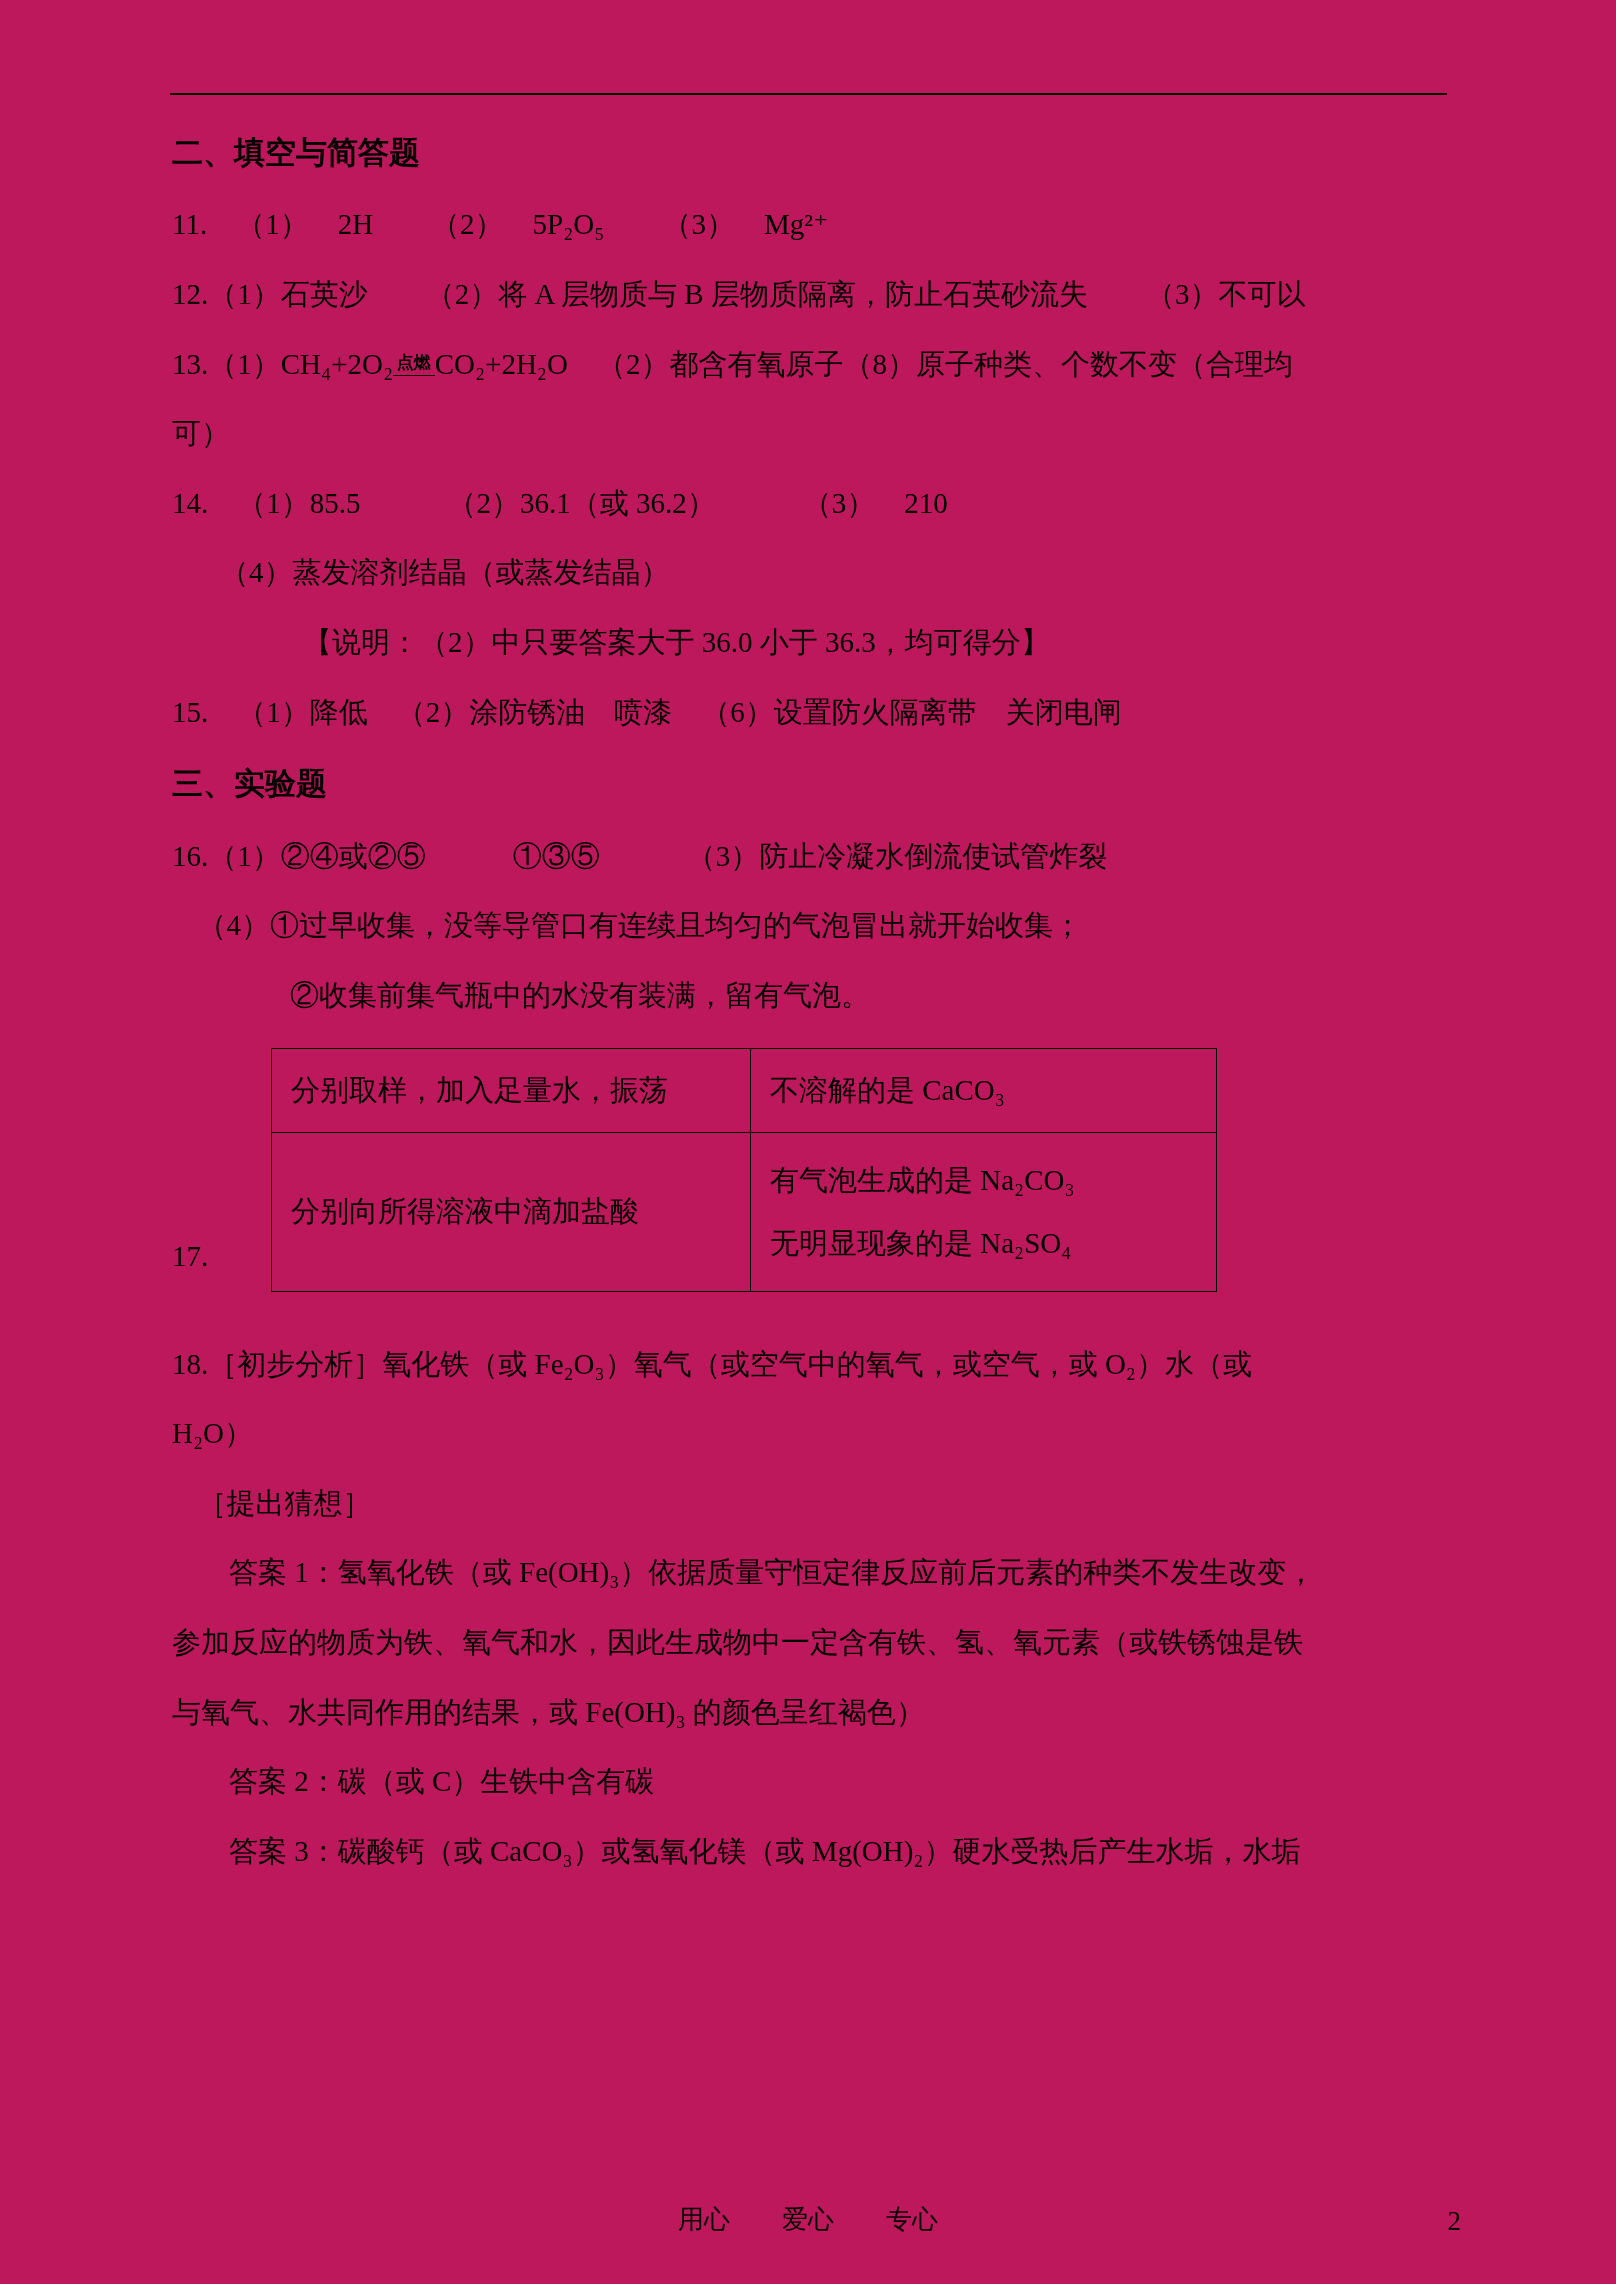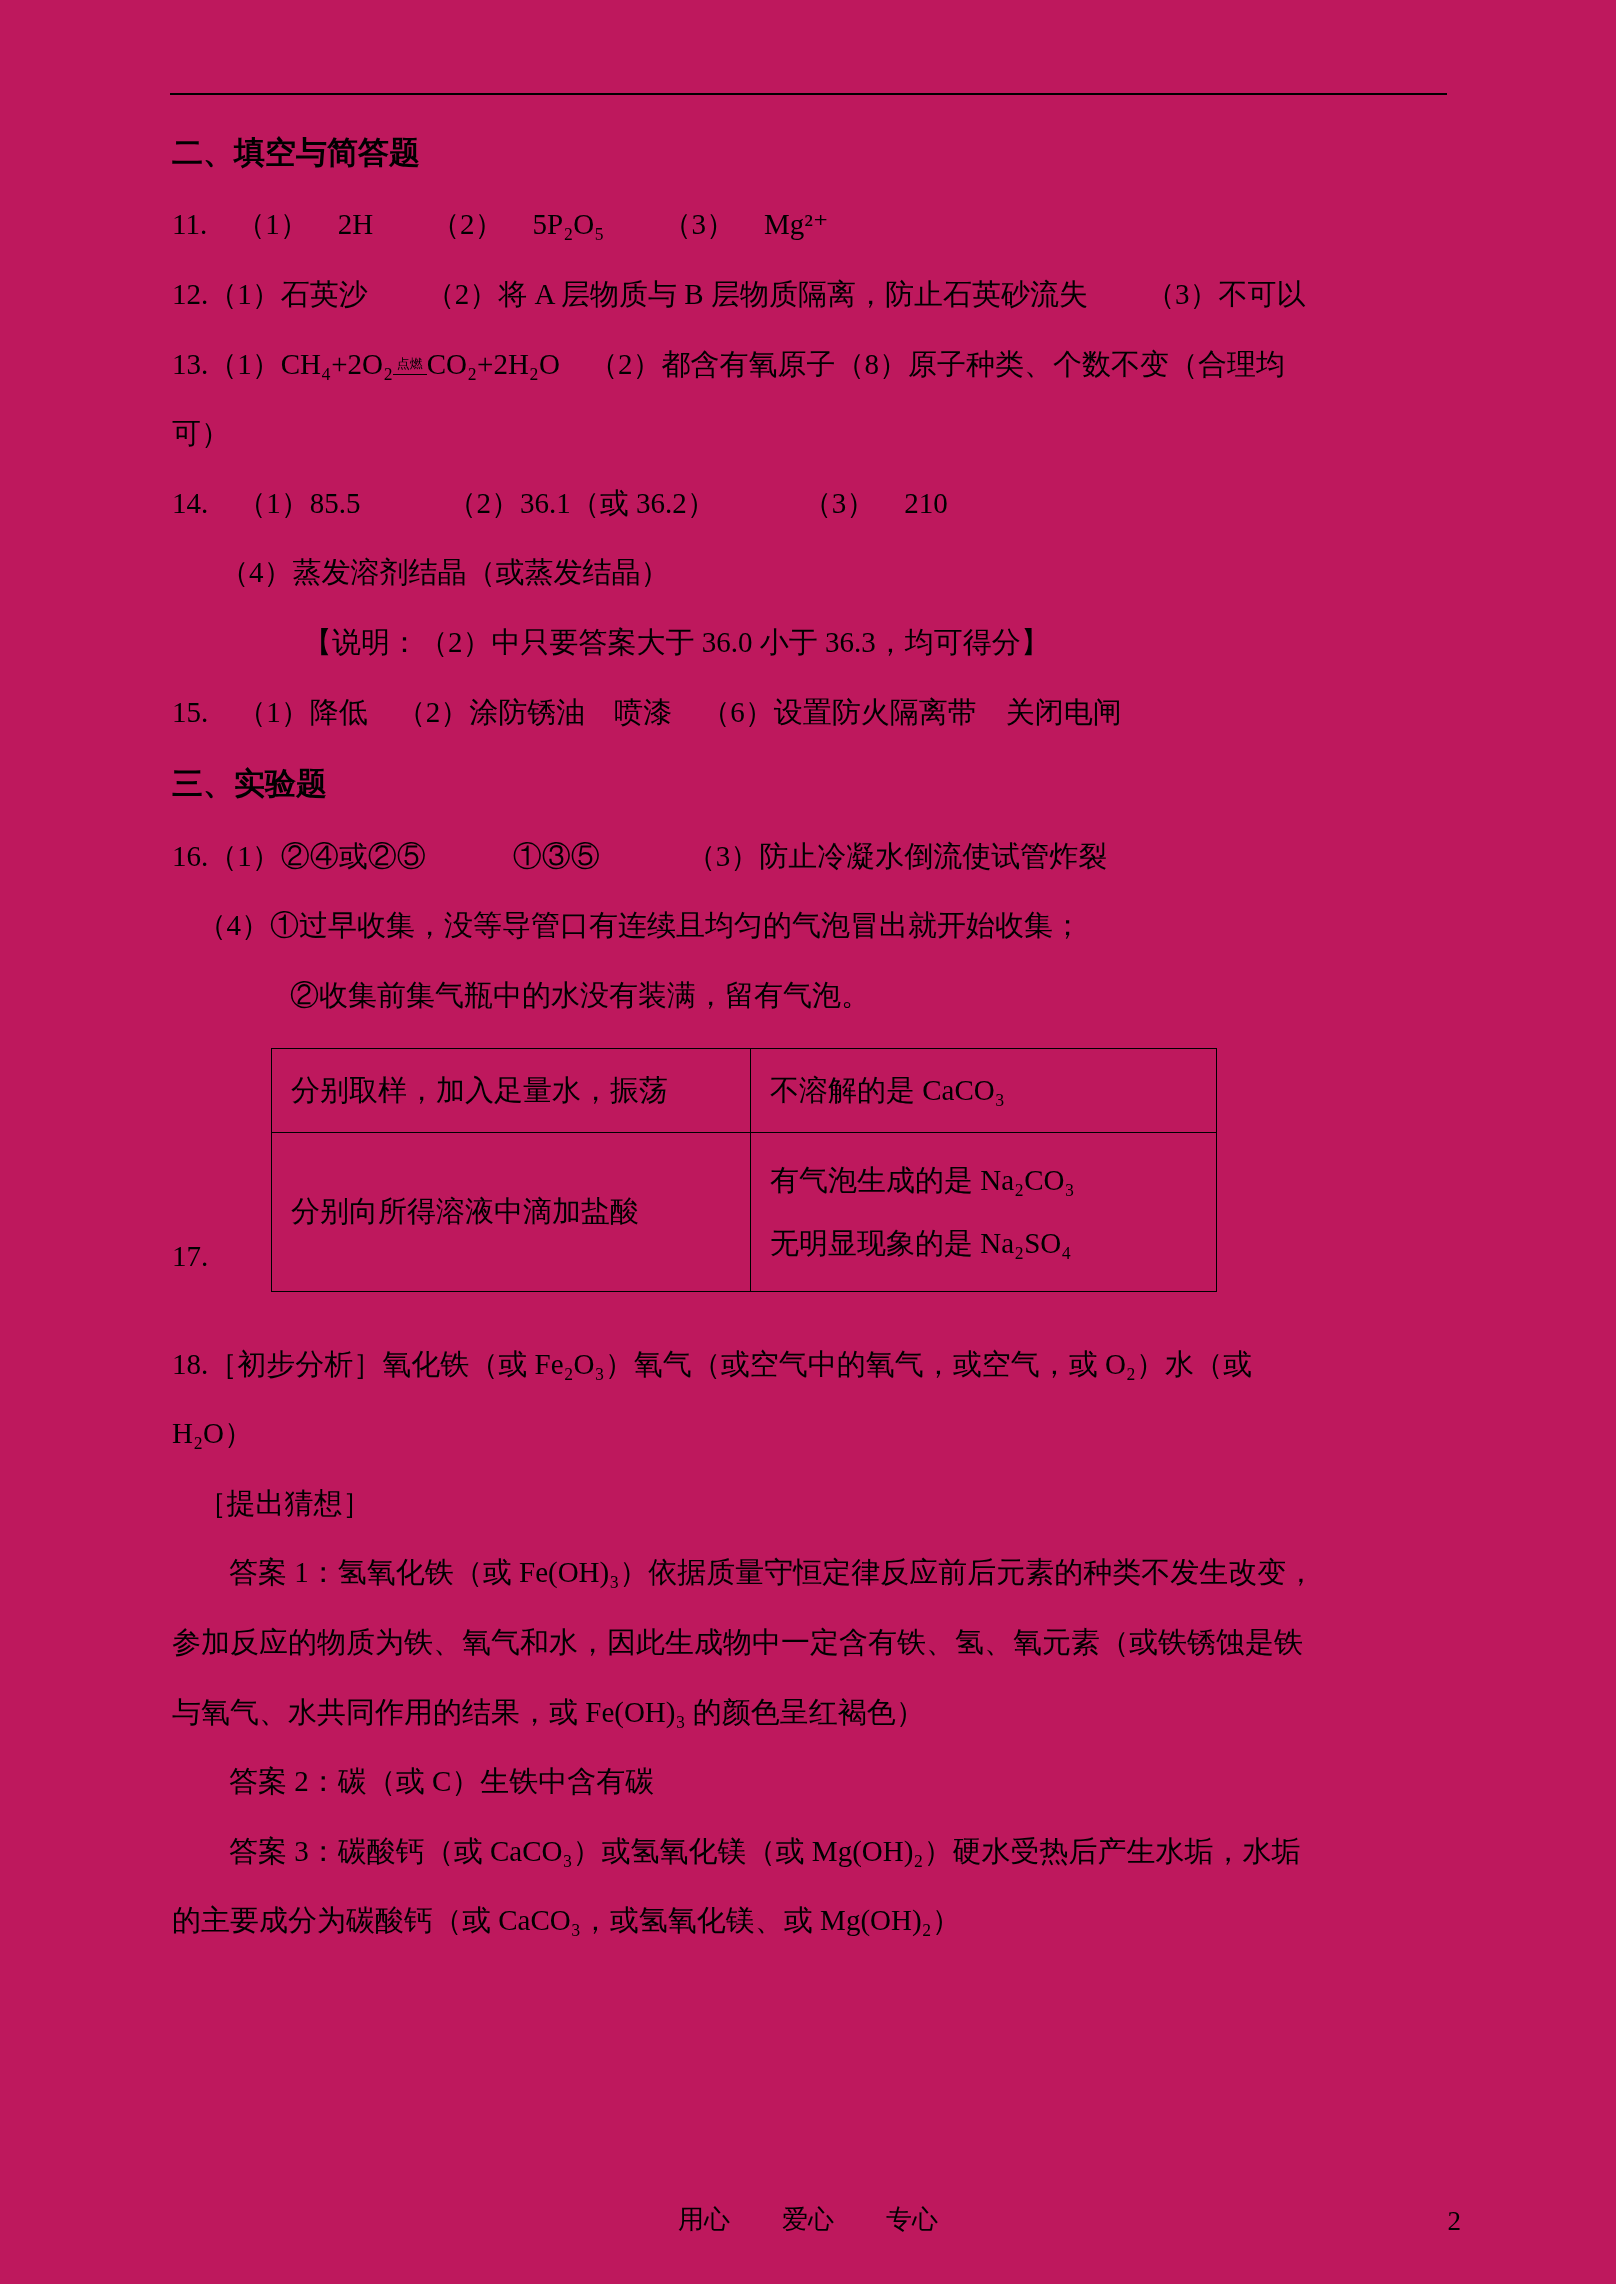"点燃" .cond { font-size: 13px -> 17px; font-weight: none -> bold }
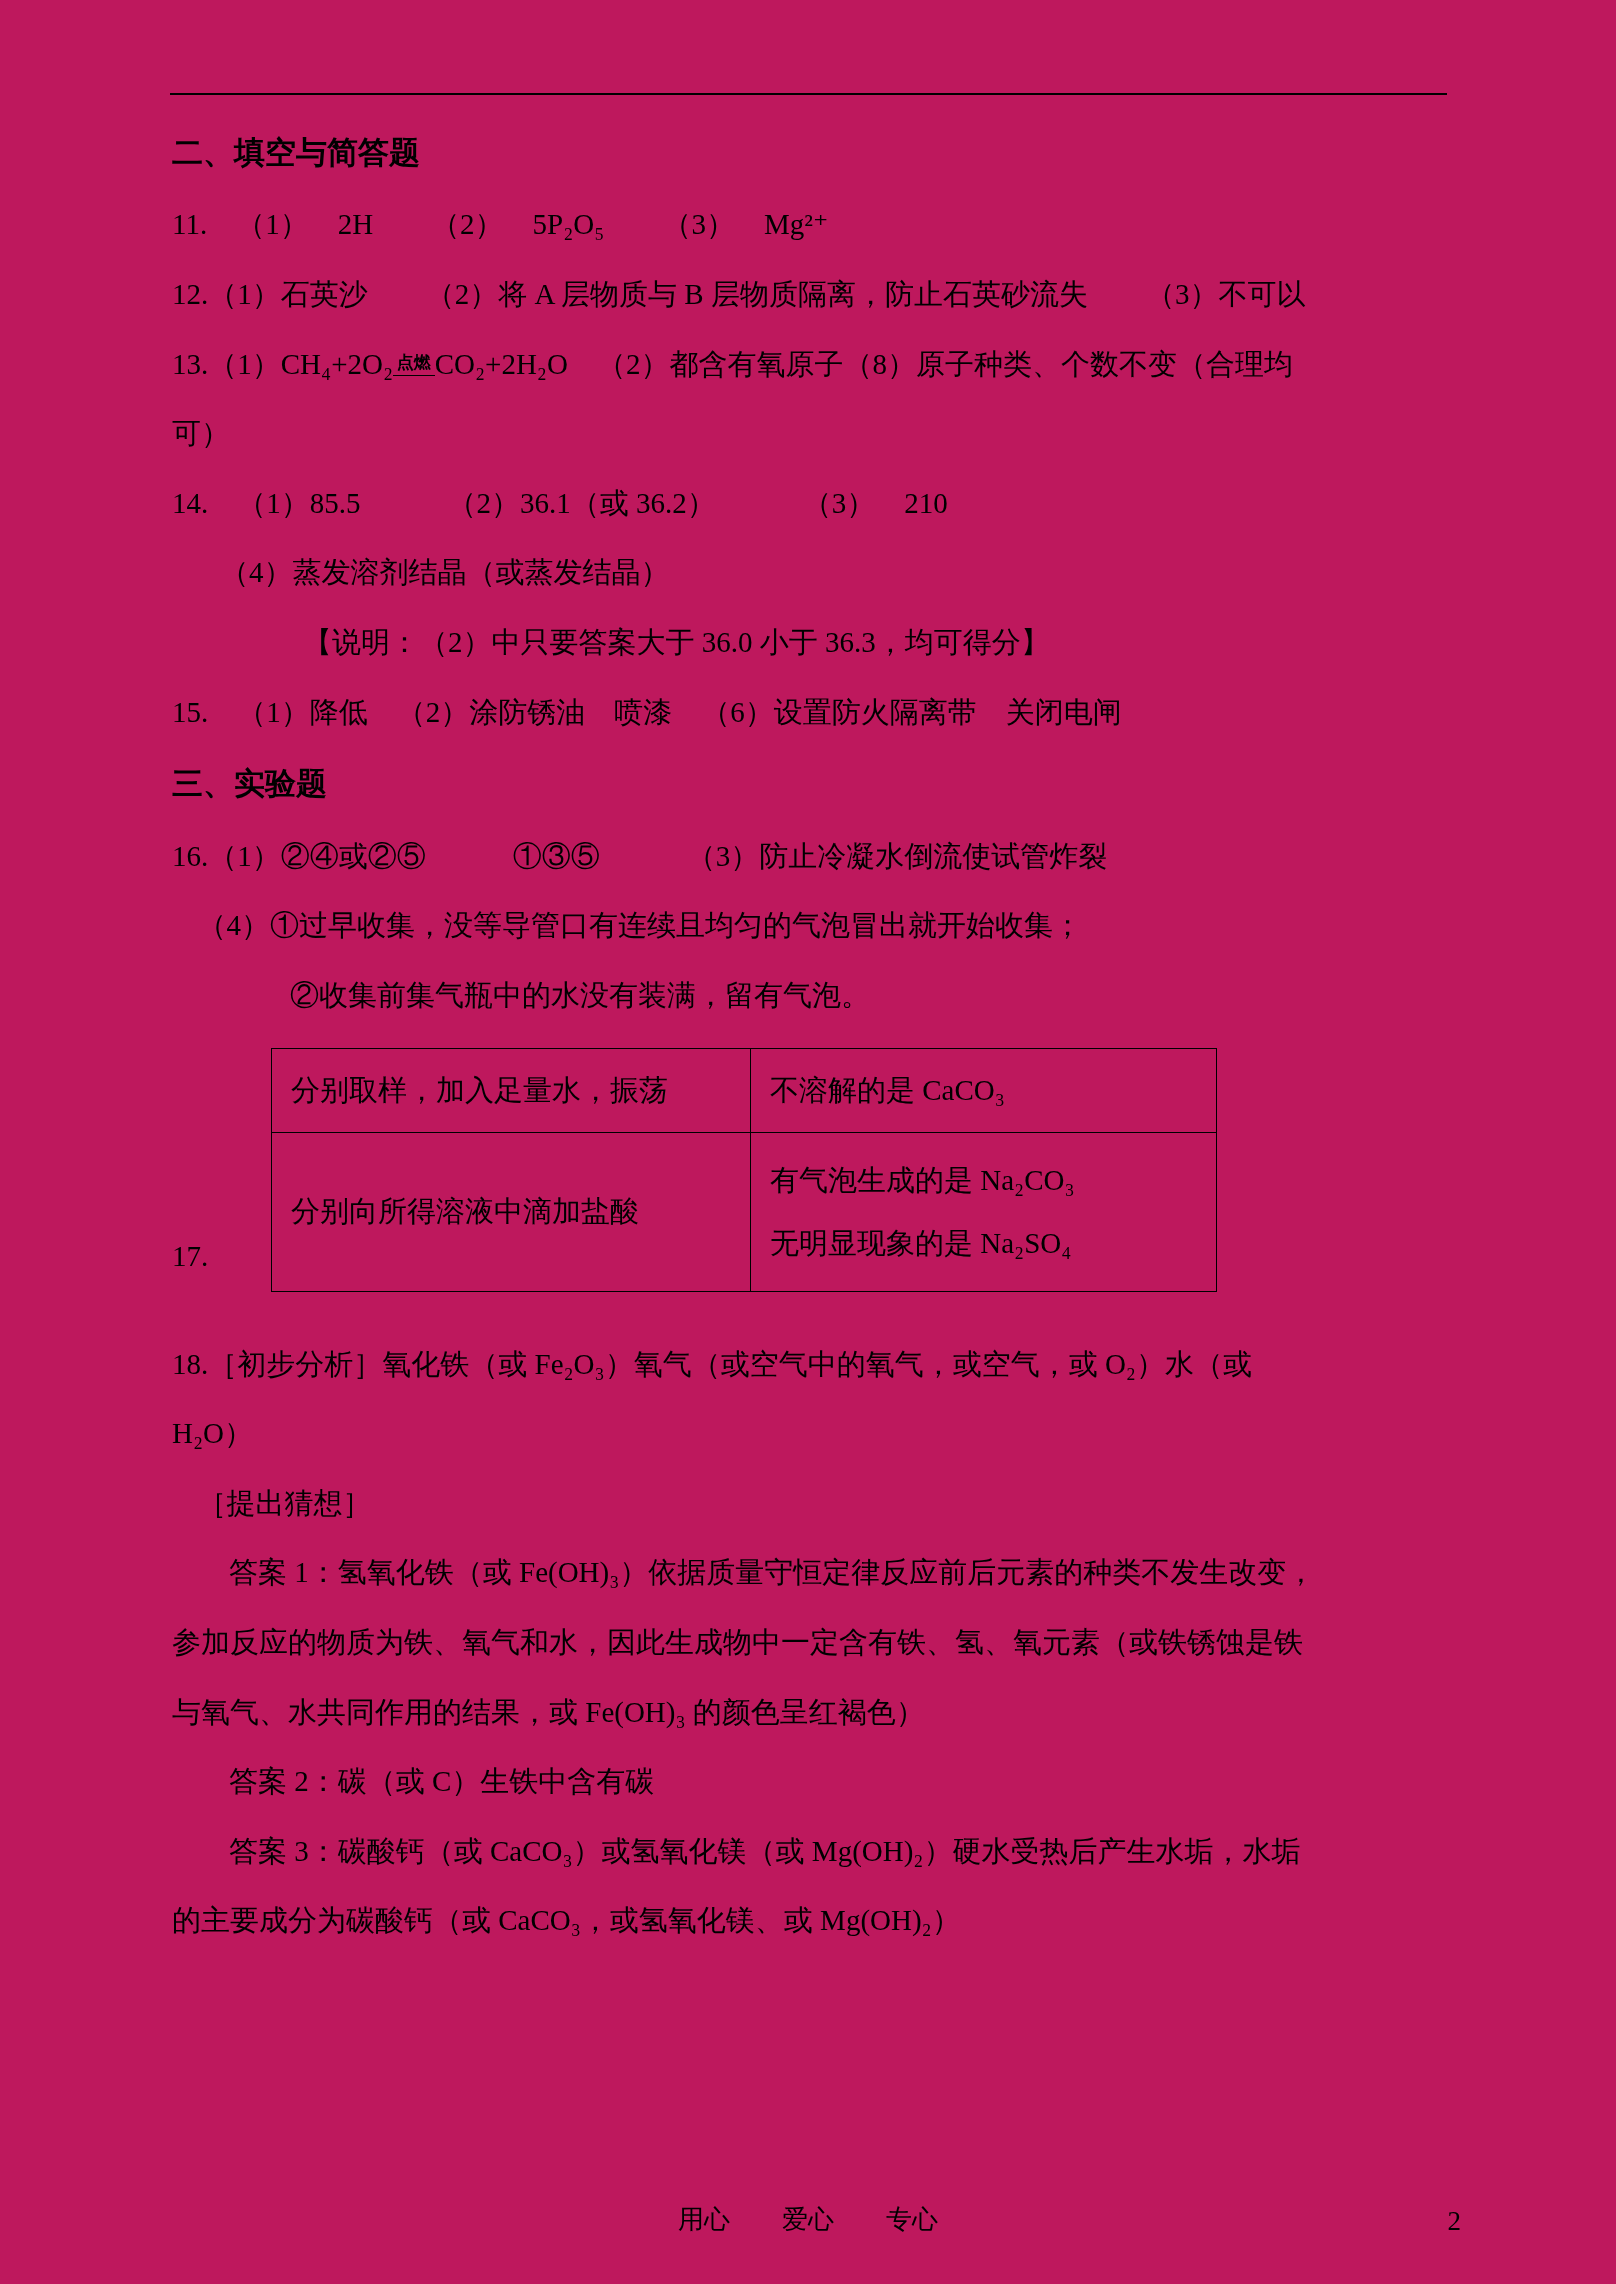"的主要成分为碳酸钙（或 CaCO₃，或氢氧化镁、或 Mg(OH)₂）" div.line { html: <div>的主要成分为碳酸钙（或 CaCO₃，或氢氧化镁、或 Mg(OH)₂）</div> -> none }
